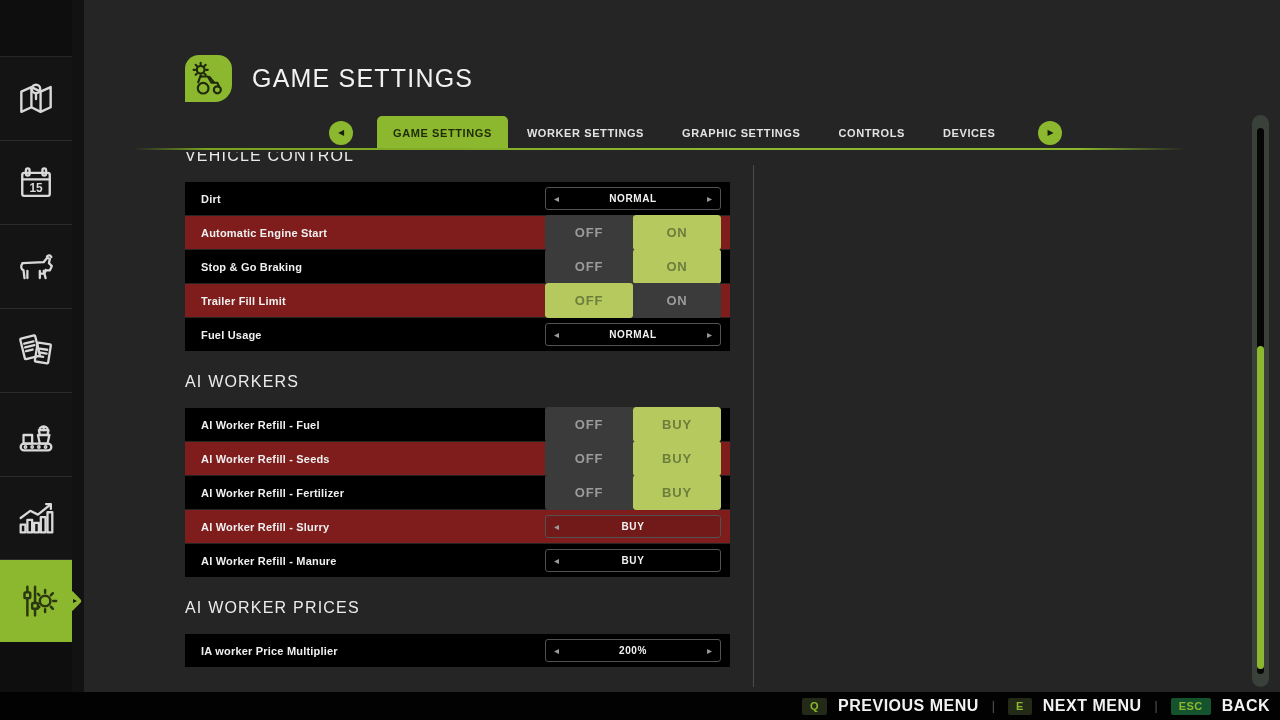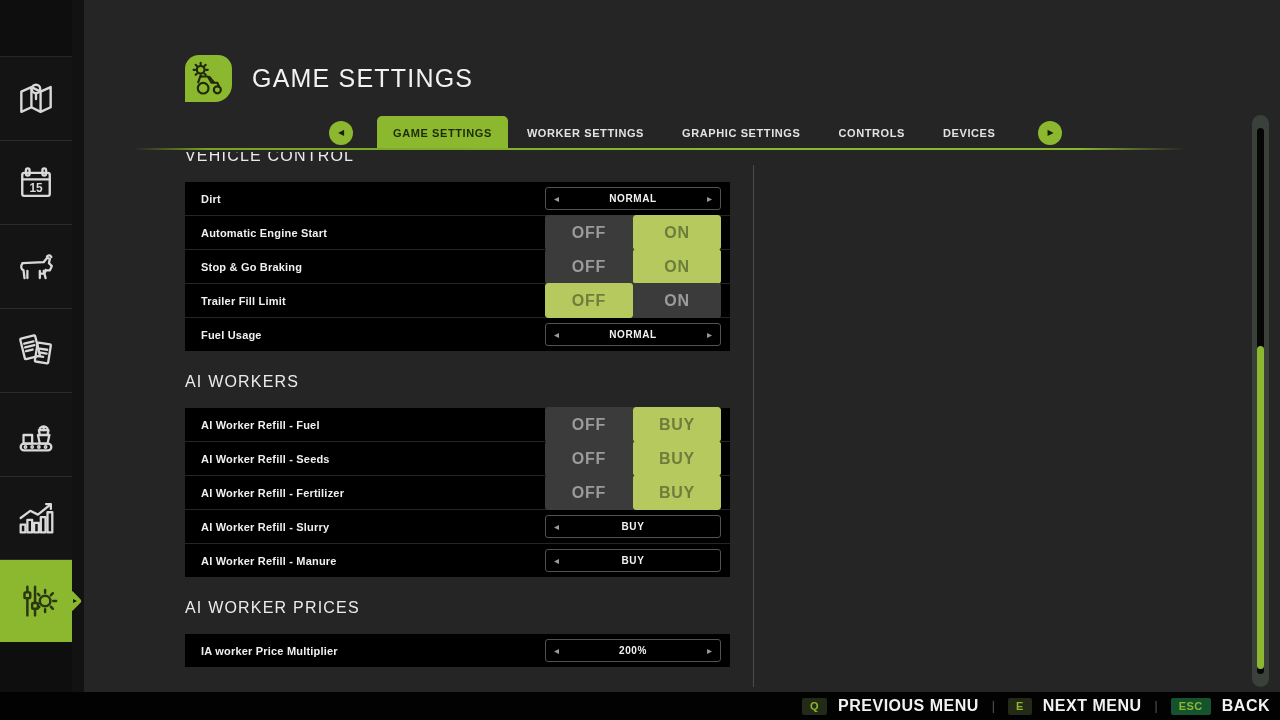"Automatic Engine Start" .row.even { background: #000000 -> #7f1d1d }
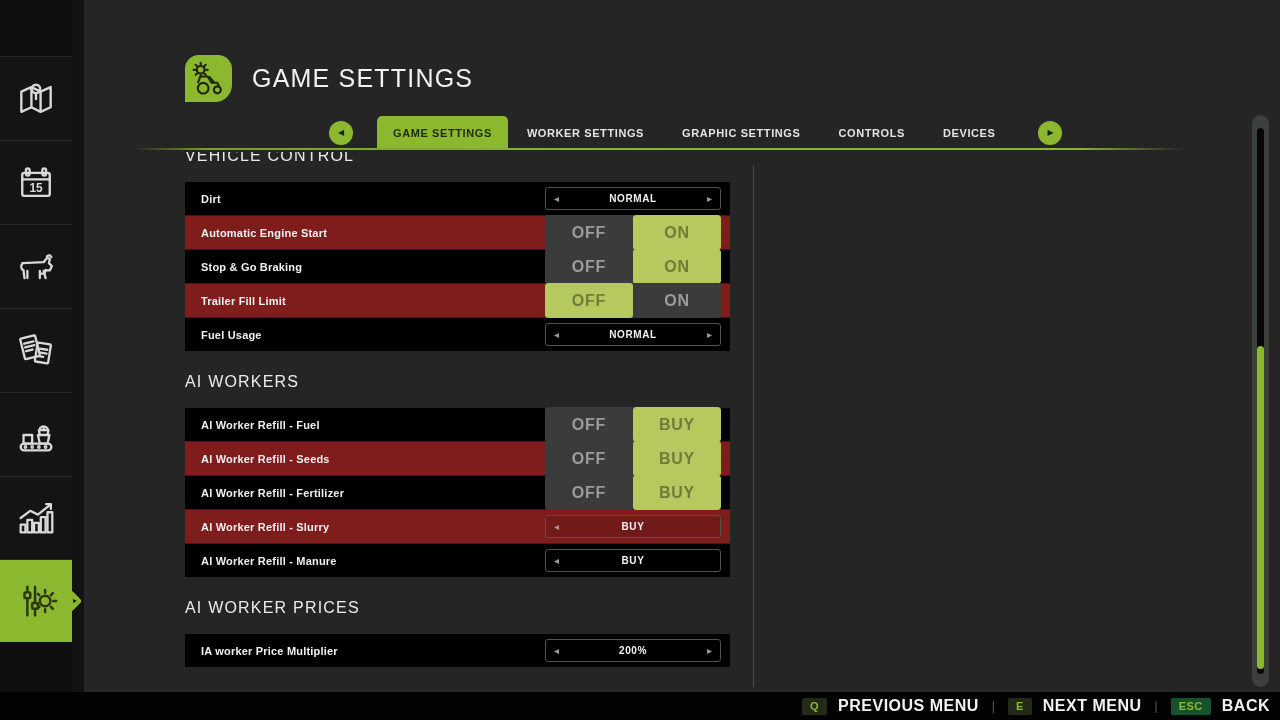"OFF" .opt { font-size: 16px -> 13px }
